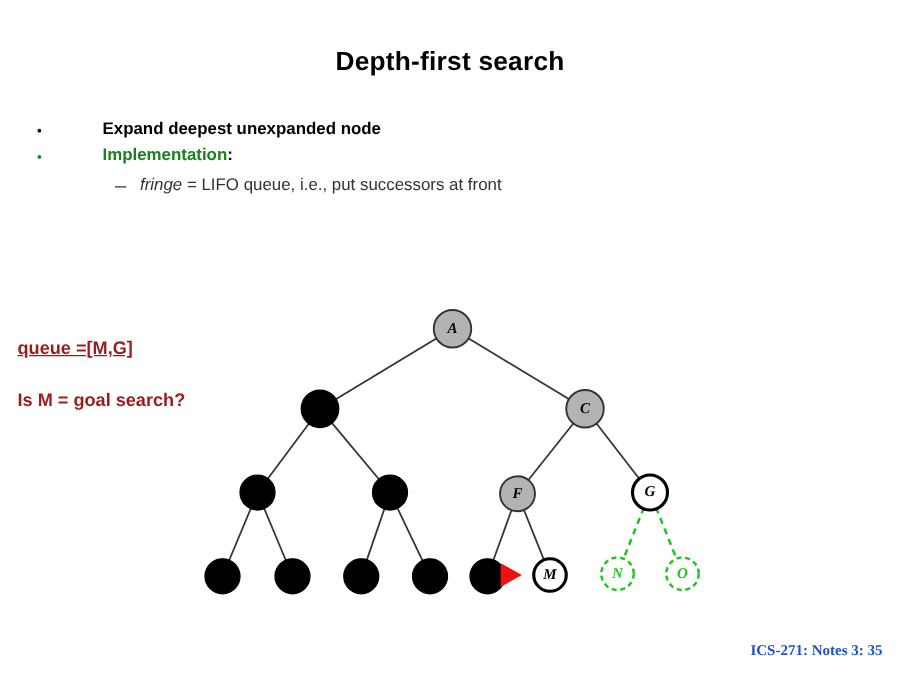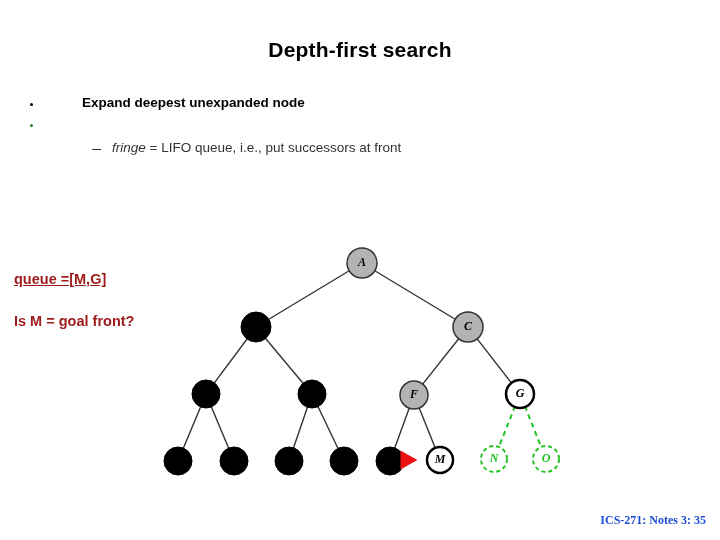"Implementation:" span.b-txt { html: none -> <span><span>Implementation</span><span>:</span></span> }
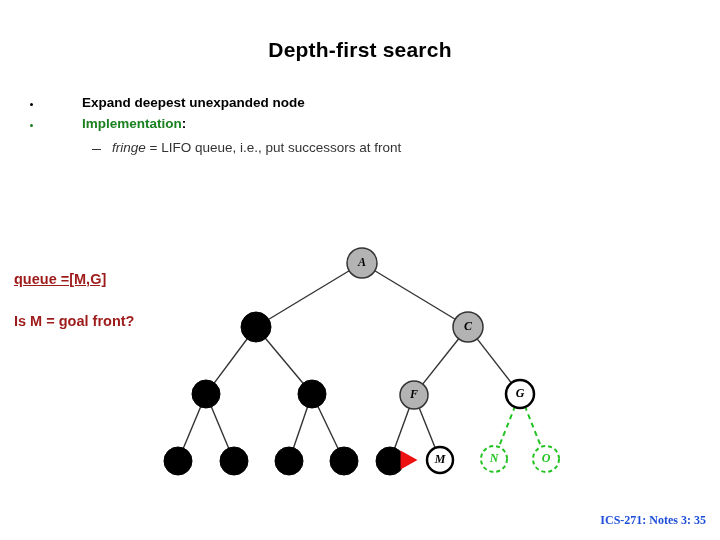"Is M = goal front?" div.annot { text: front -> search }
